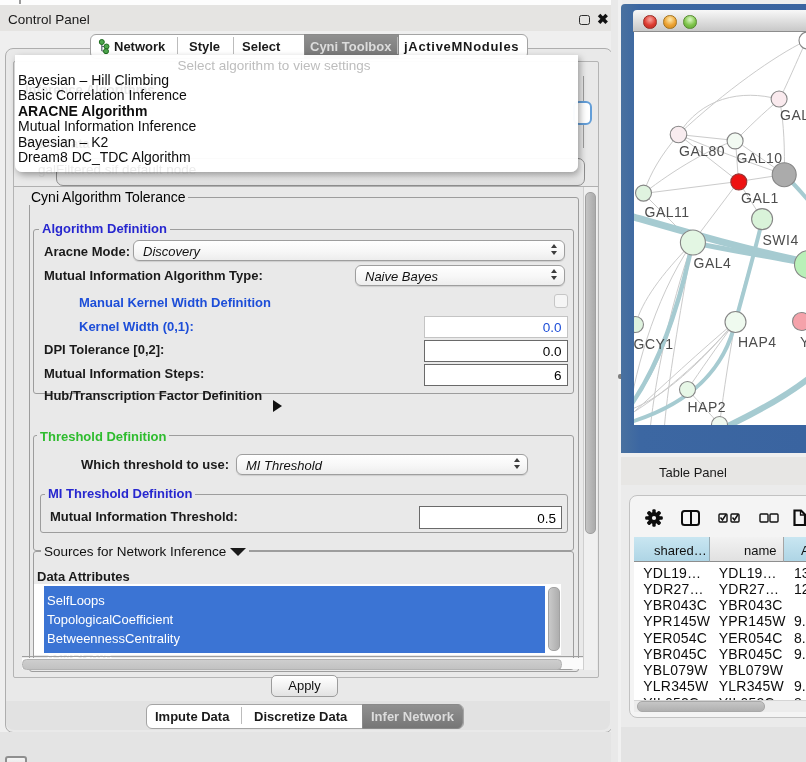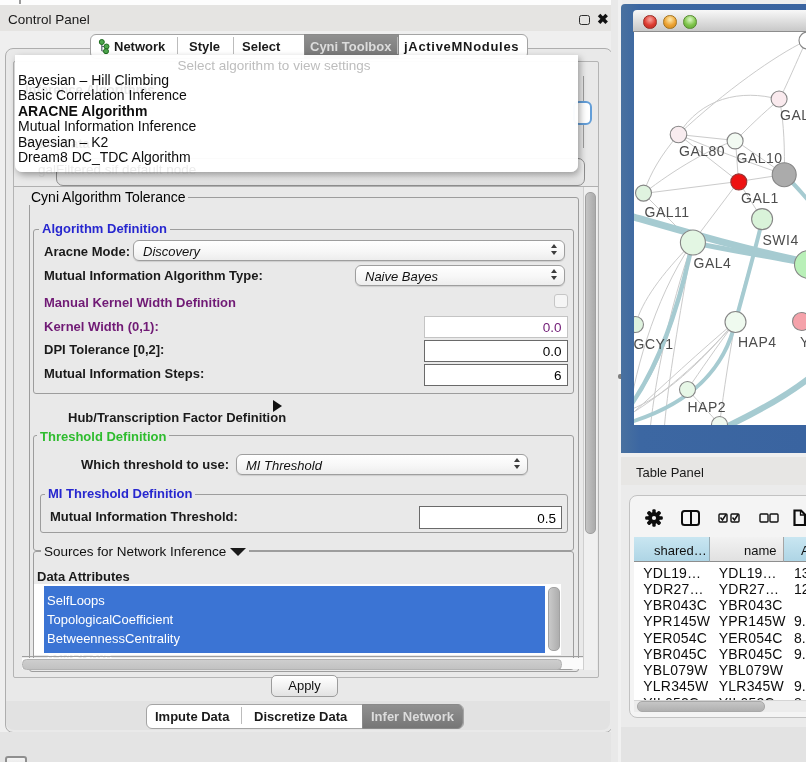"Manual Kernel Width Definition" .dis { color: #701a75 -> #1d4ed8; margin-left: none -> 35px }
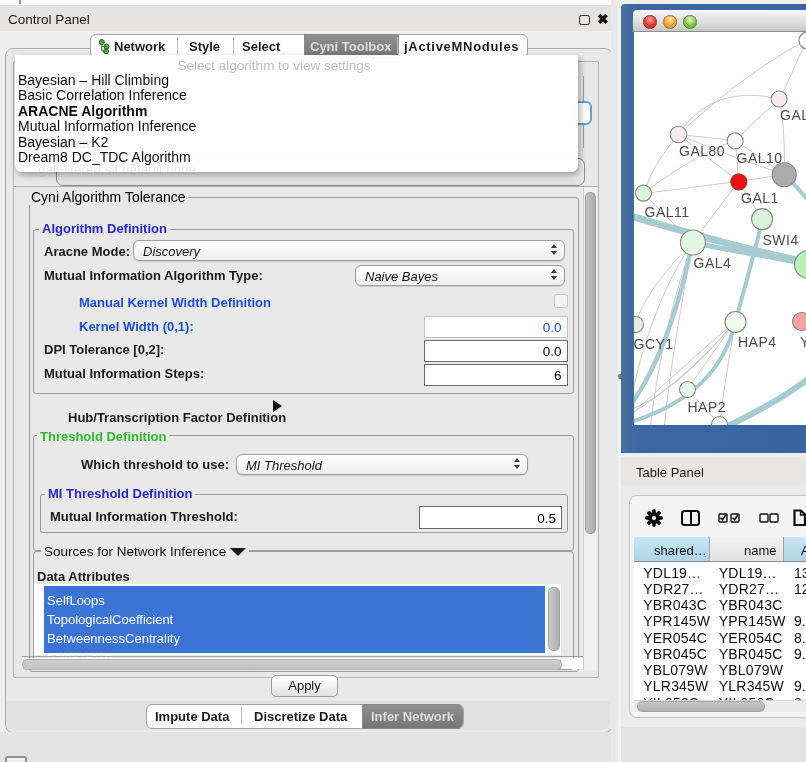"Hub/Transcription Factor Definition" div.abs { margin-left: 24px -> none; top: 410px -> 388px }
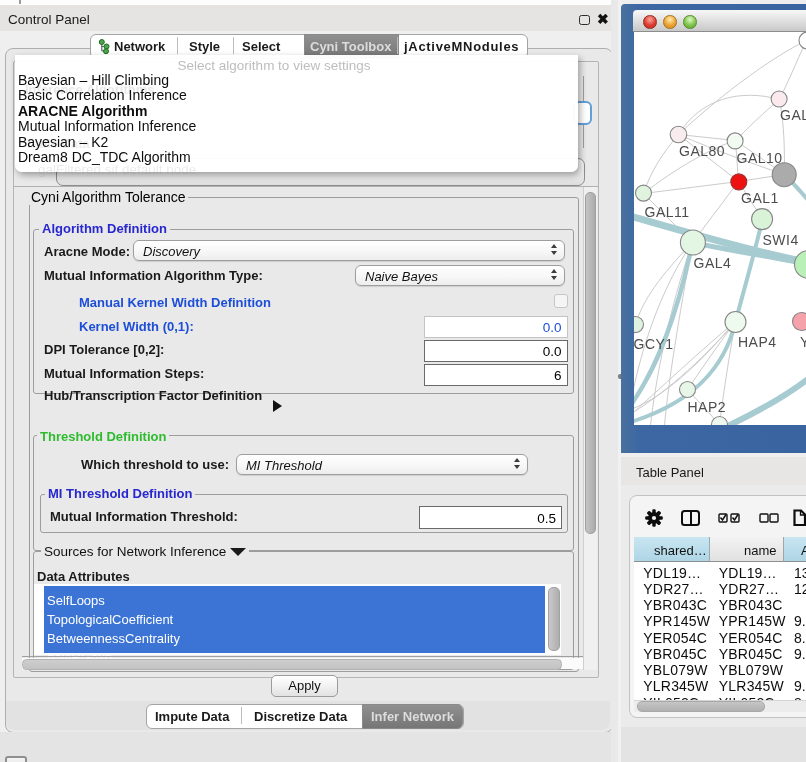"Table Panel" div.abs { left: 636px -> 659px }
